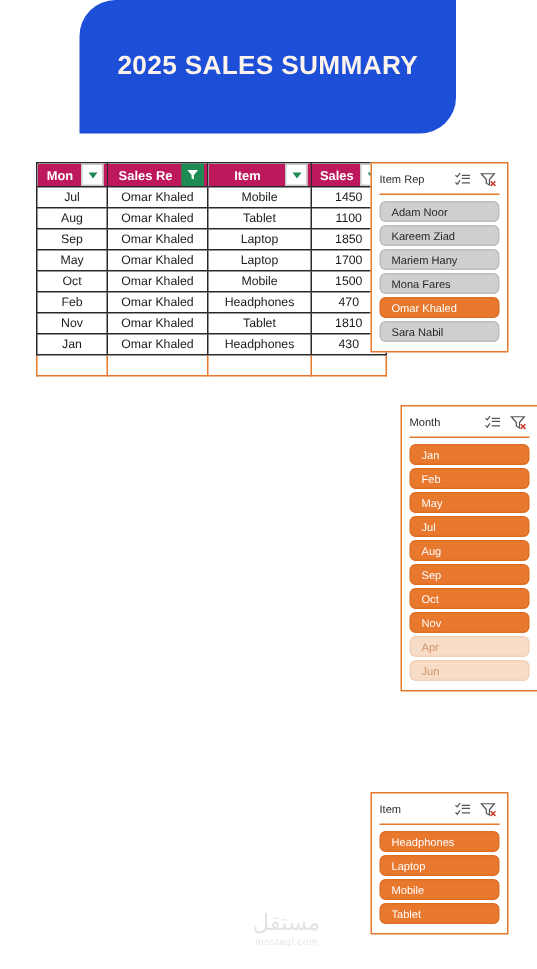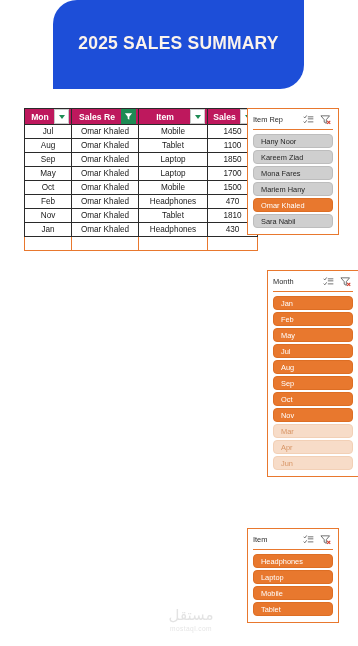"Hany Noor" div.slicer-item { text: Hany -> Adam }
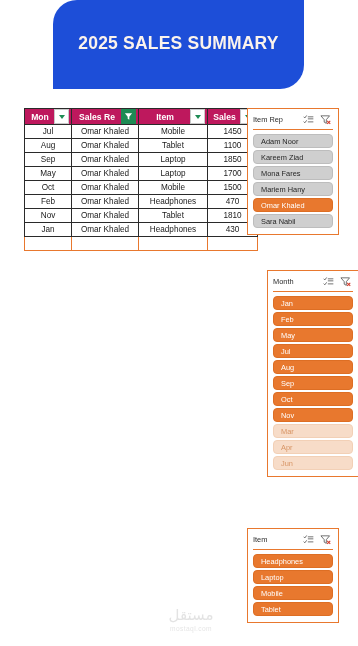"Mona Fares" div.slicer-item { order: before "Mariem Hany" -> after "Mariem Hany" }
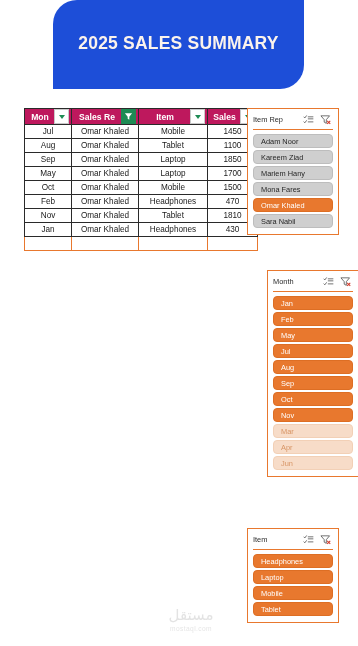"Mar" div.slicer-item { html: <div>Mar</div> -> none }
